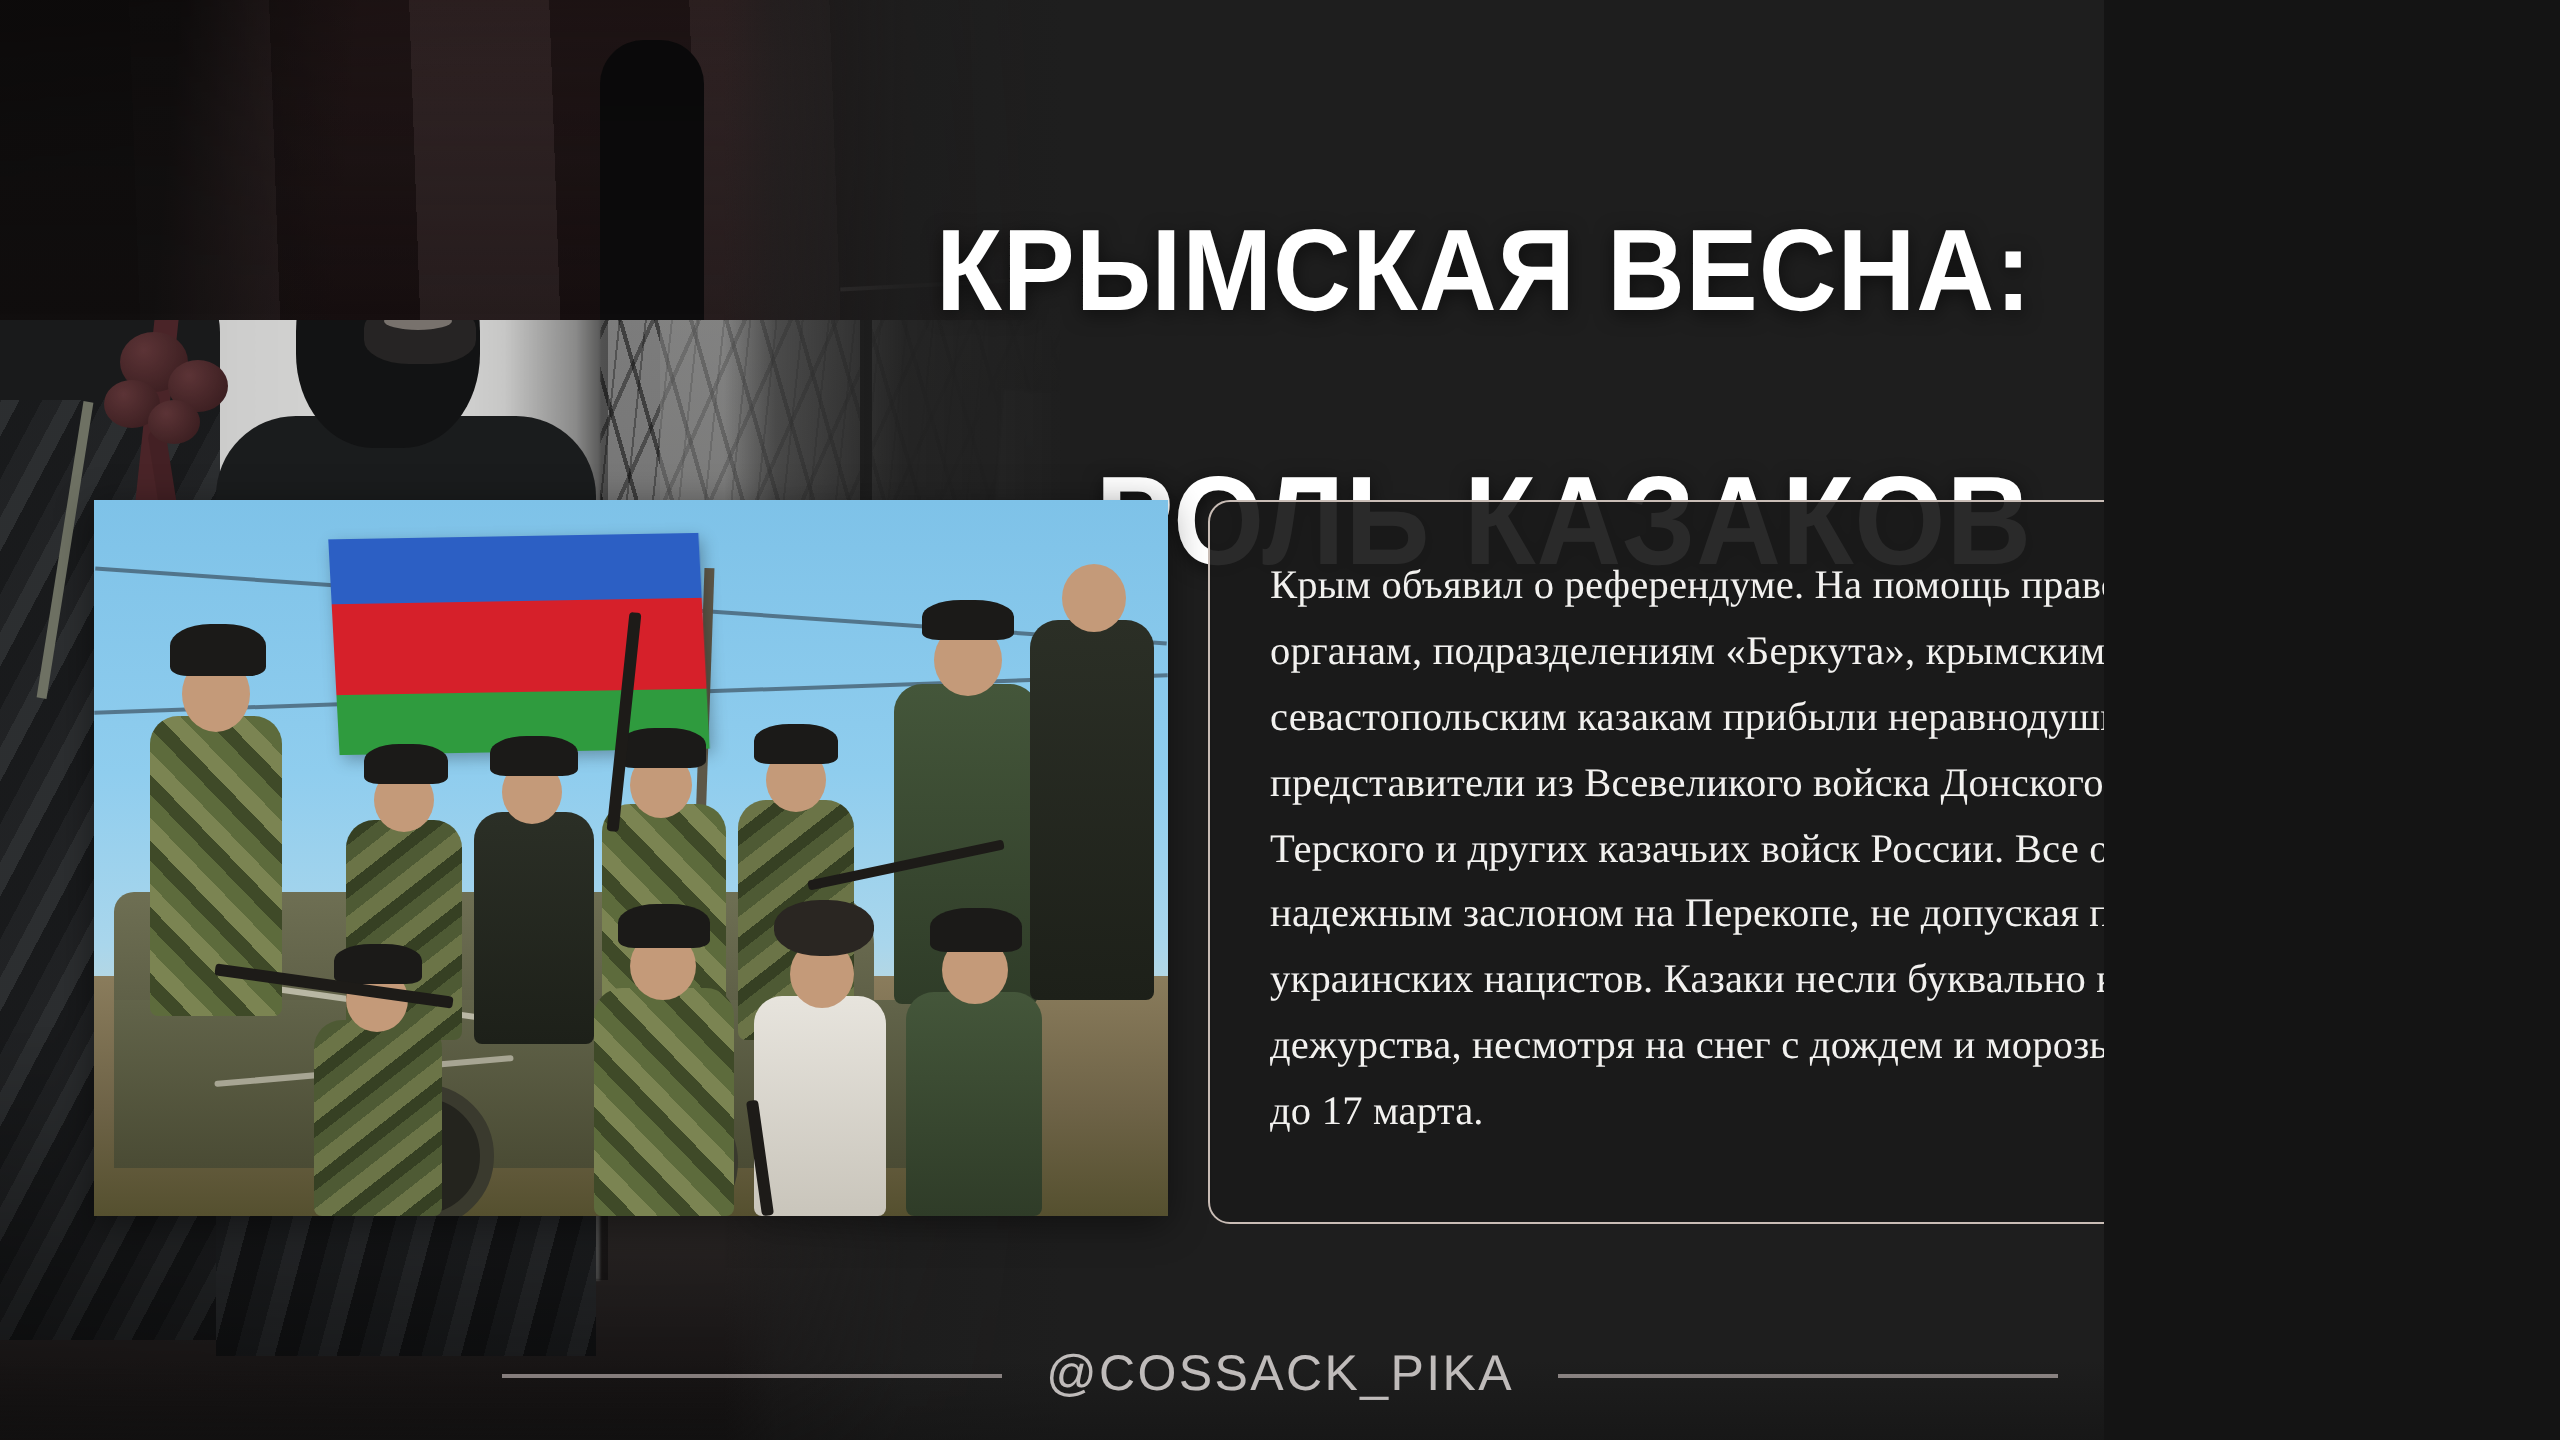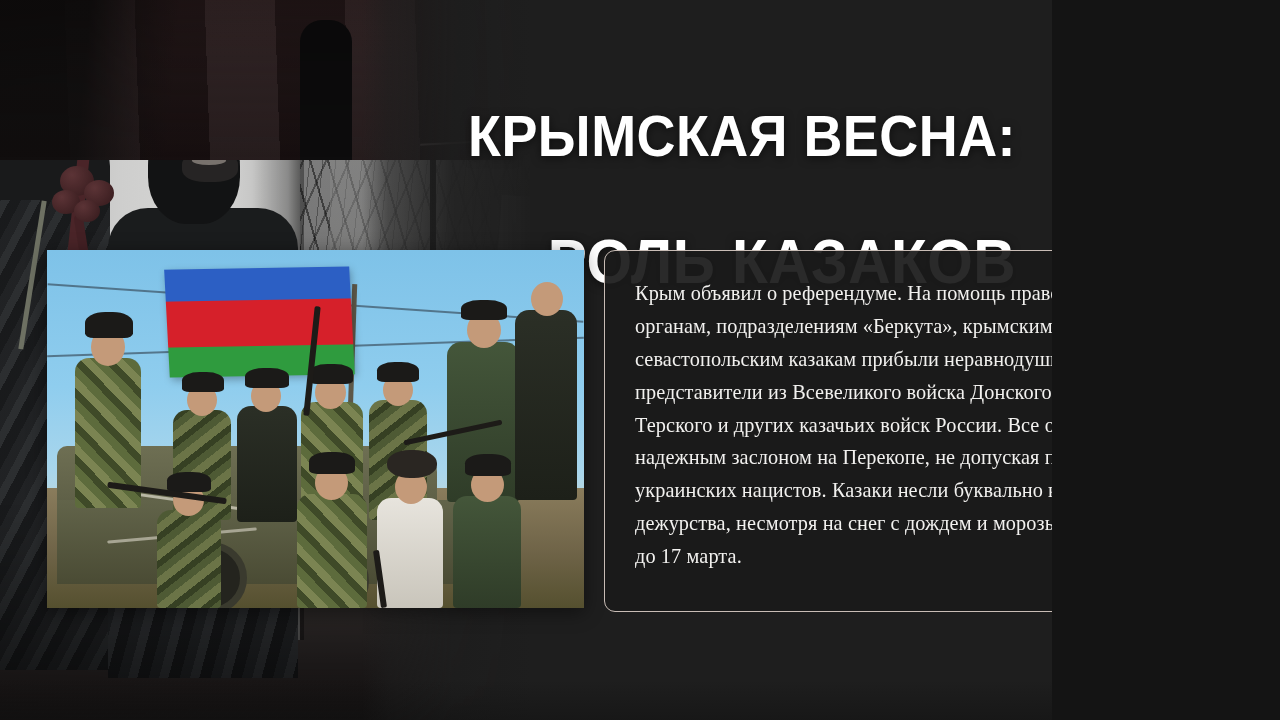"@COSSACK_PIKA" div.wm-wrap { html: none -> <div> <div></div> <div>@COSSACK_PIKA</div> <div></div> </div> }
